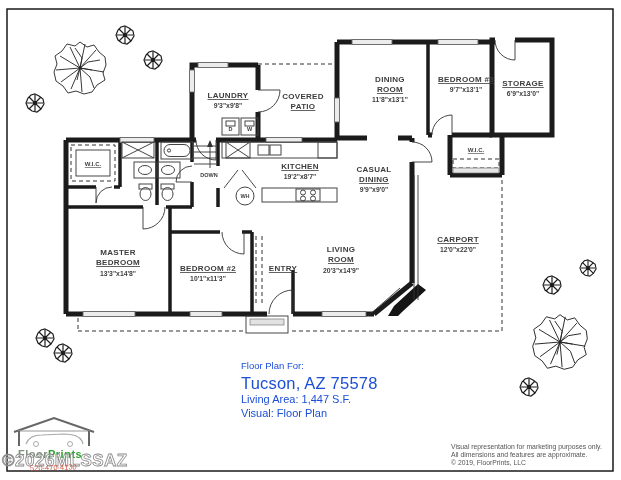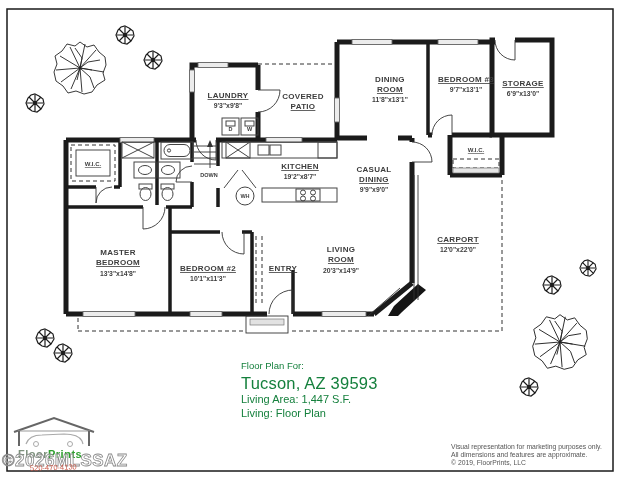"Floor Plan For:" .footer { color: #15803d -> #1d4ed8 }
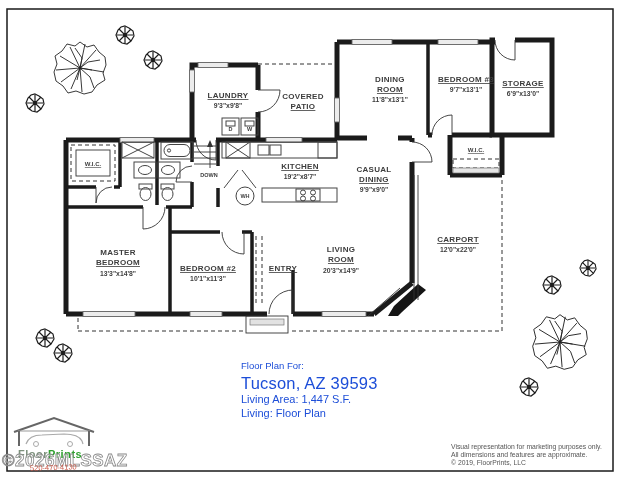"Tucson, AZ 39593" div.addr { text: 39593 -> 75578 }
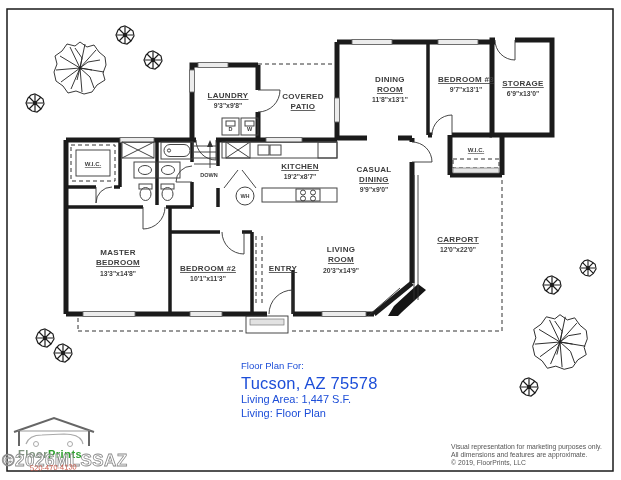"Living: Floor Plan" div.detail { text: Living -> Visual }
